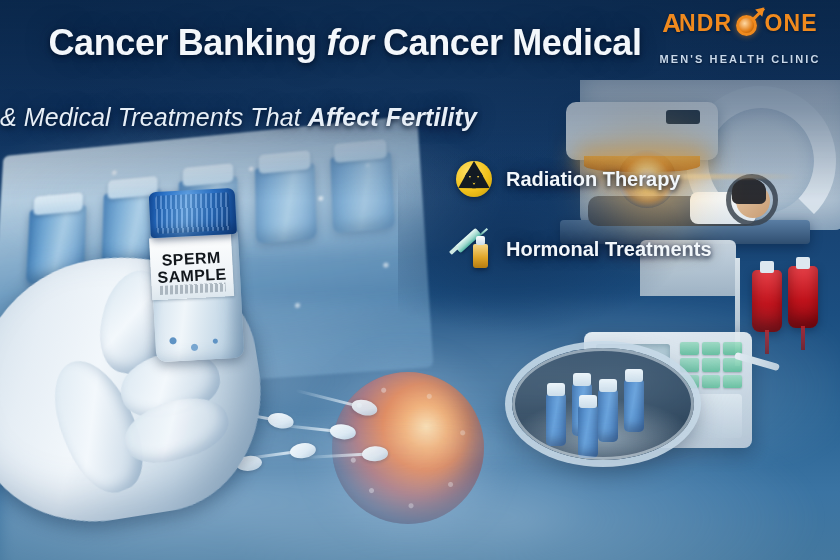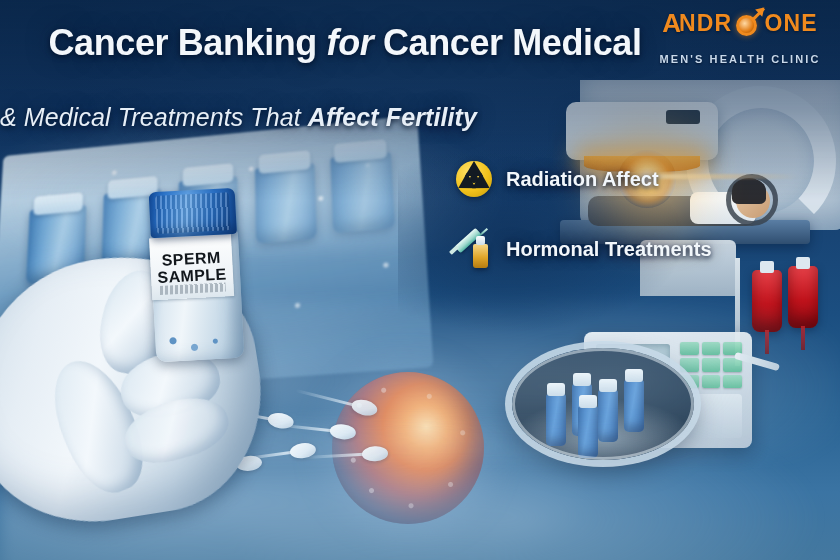"Radiation Affect" span.bullet-label { text: Affect -> Therapy }
